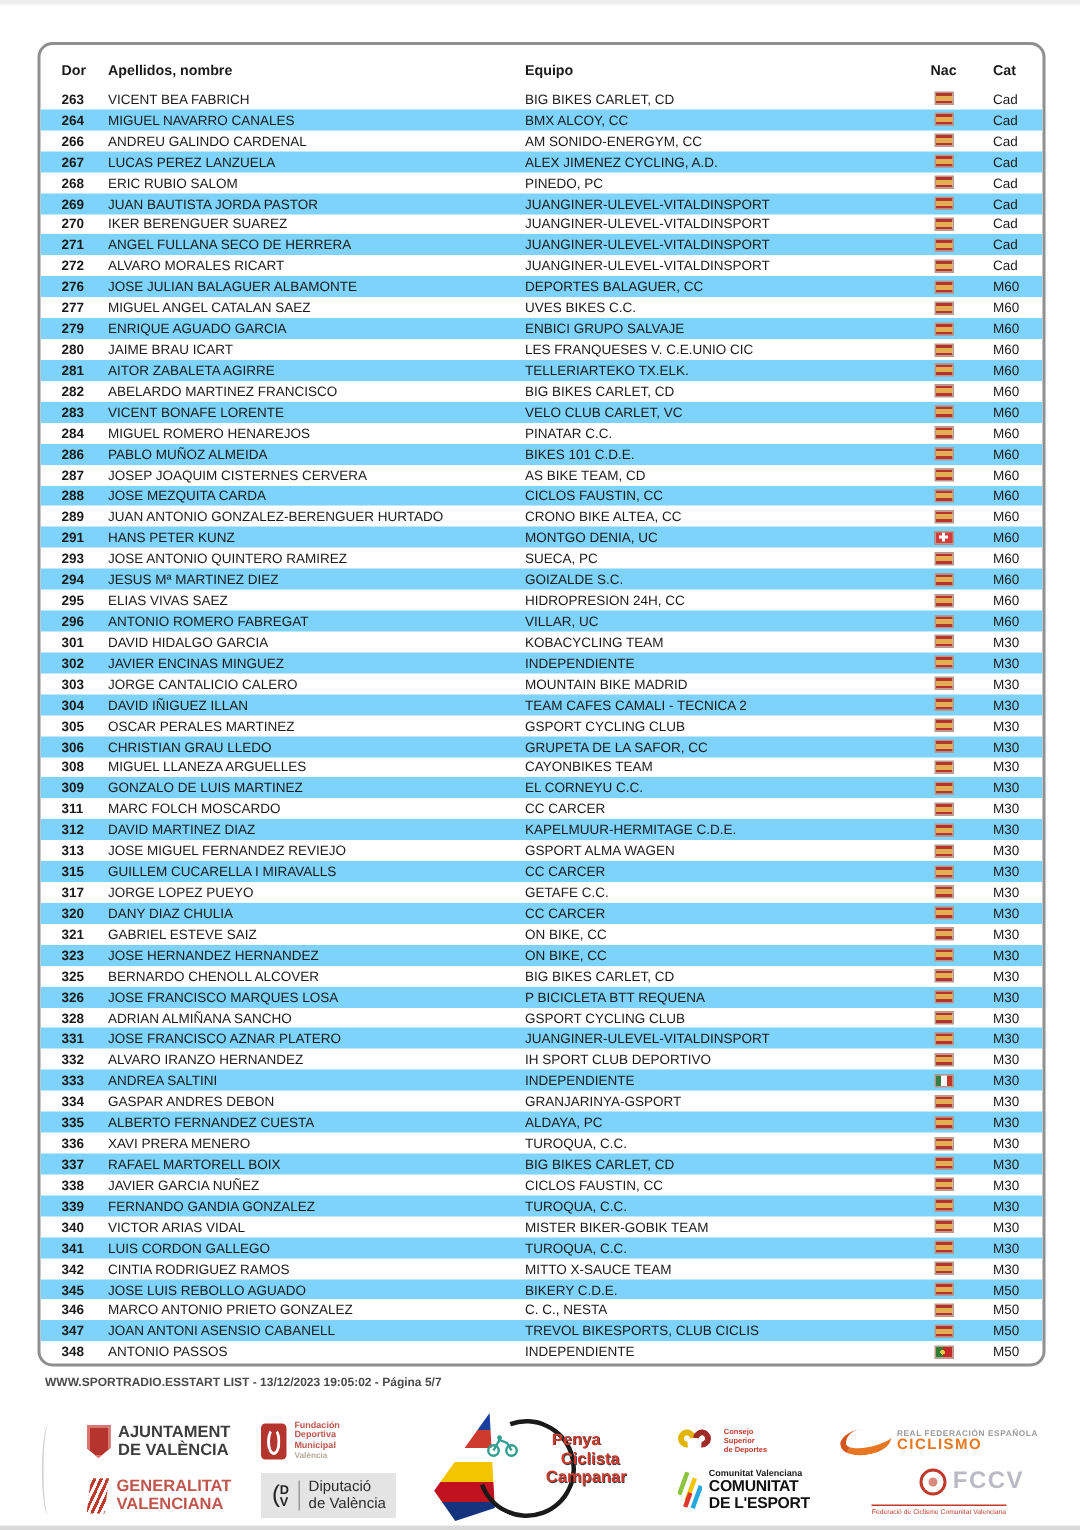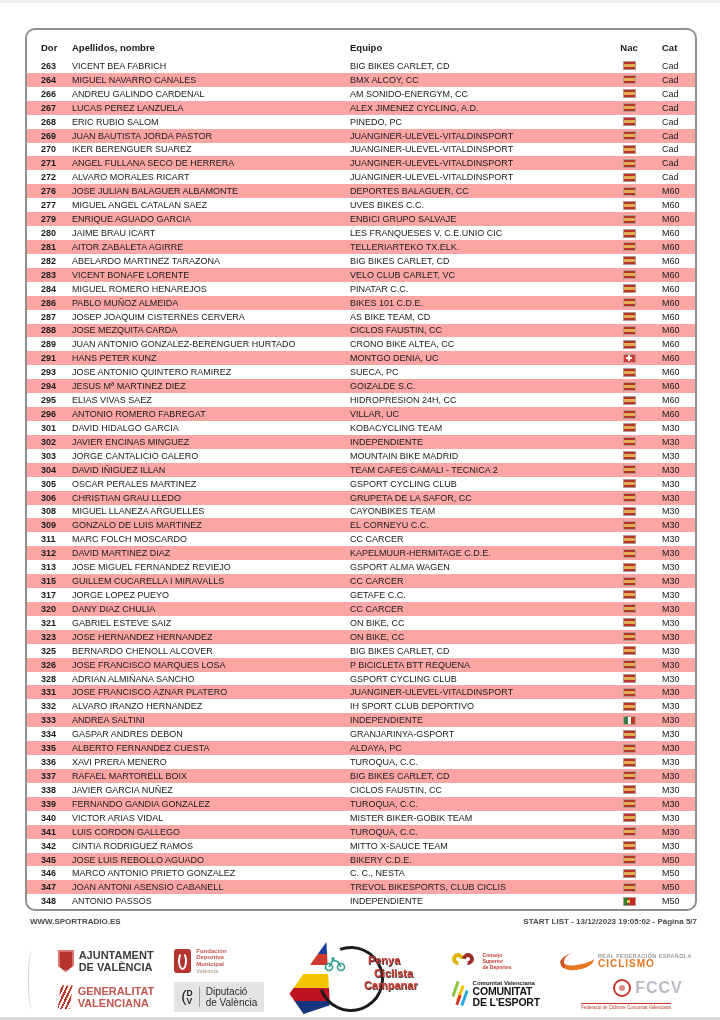"264" .row.alt { background: #fca5a5 -> #7dd3fc }
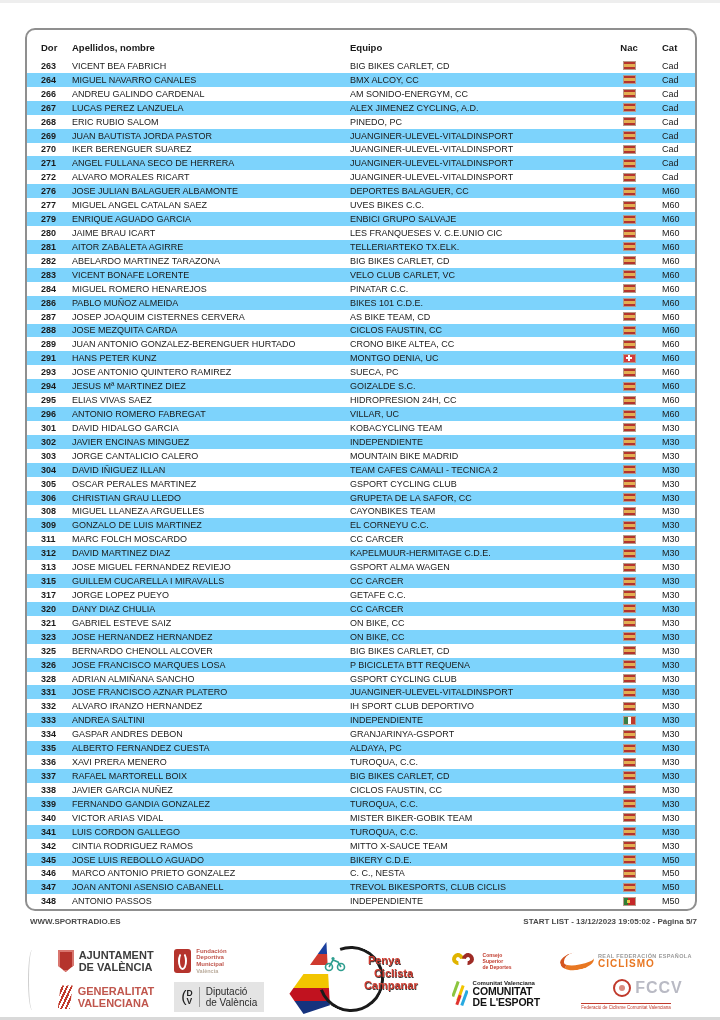"ABELARDO MARTINEZ TARAZONA" div.c-name { text: TARAZONA -> FRANCISCO }
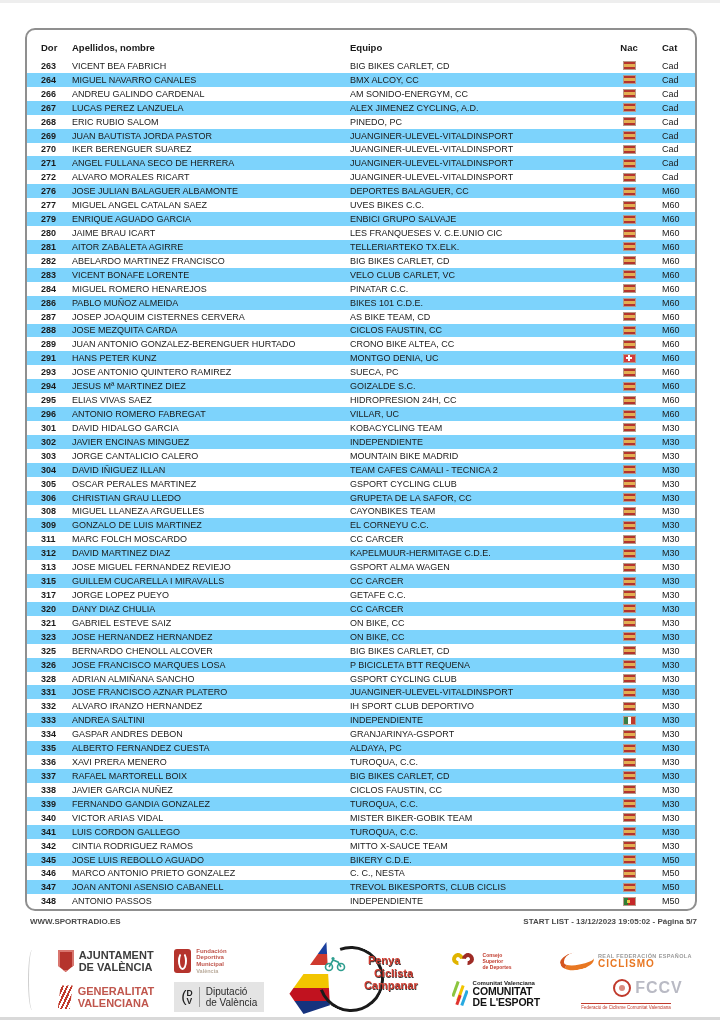"WWW.SPORTRADIO.ES" .meta { justify-content: space-between -> none }
